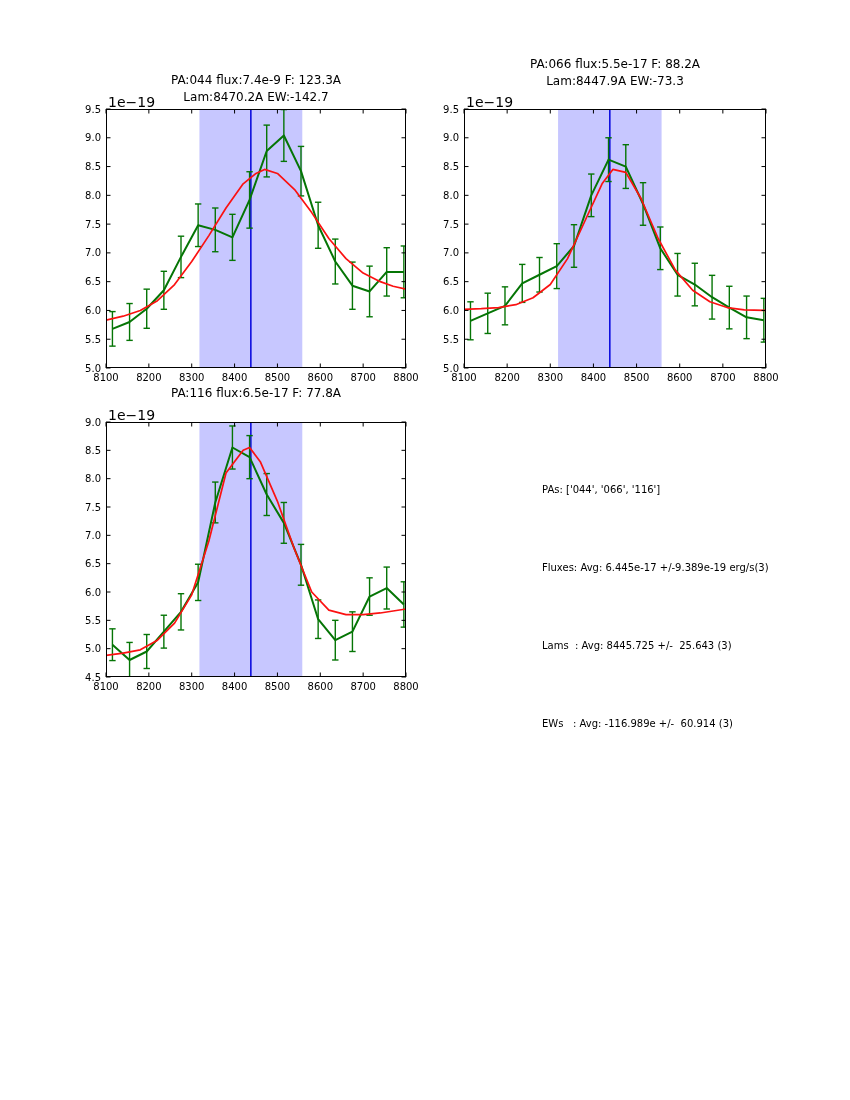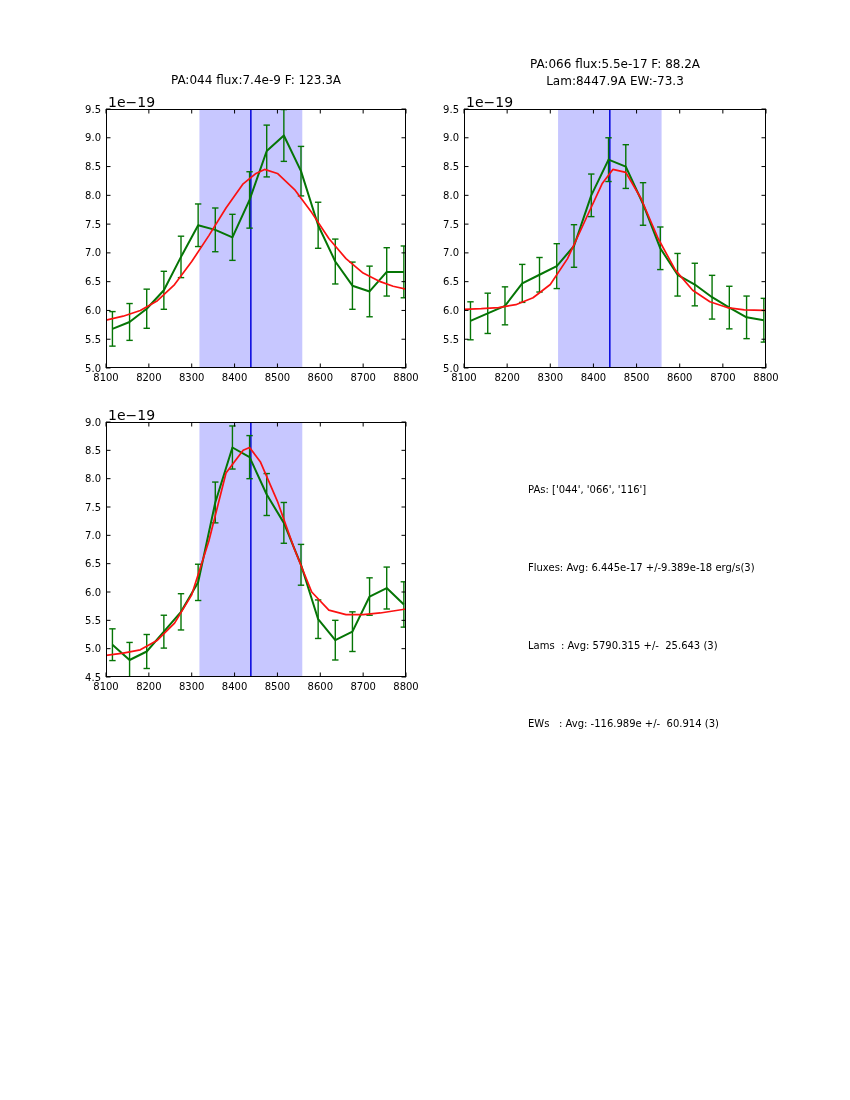"Lam:8470.2A EW:-142.7" div { html: none -> <div>Lam:8470.2A EW:-142.7</div> }
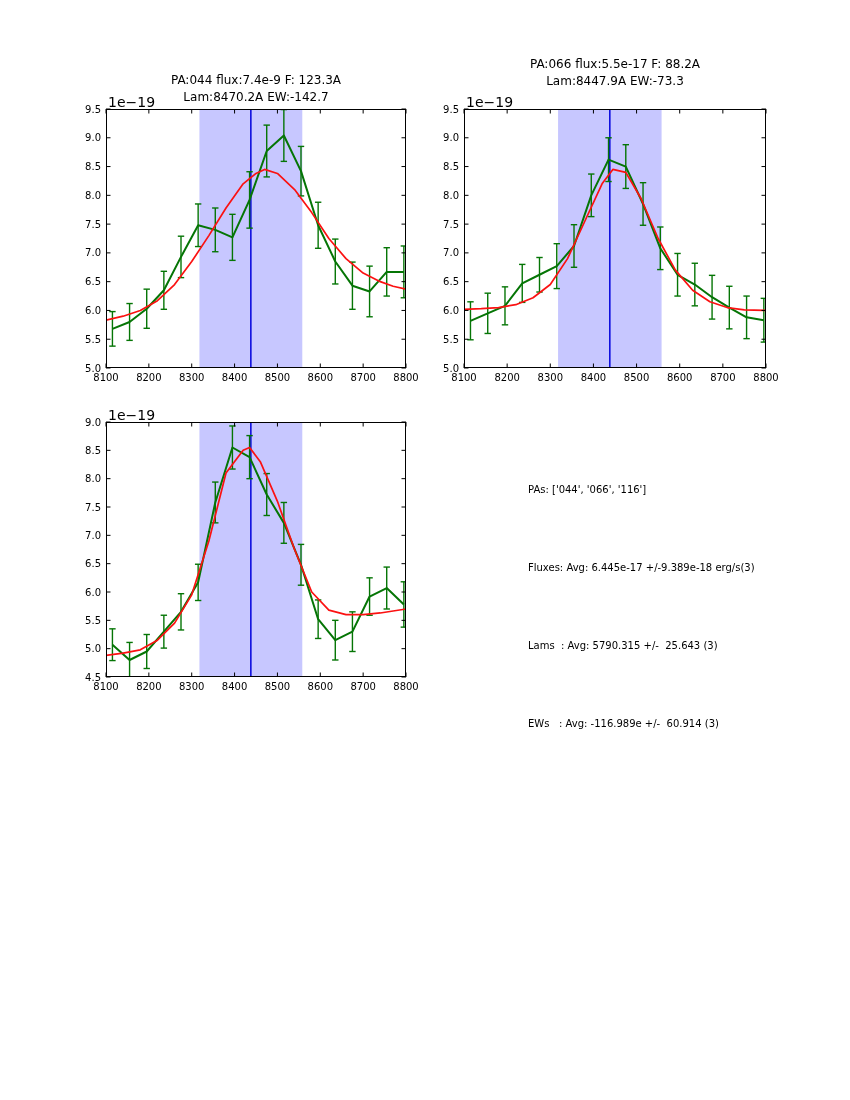"PA:116 flux:6.5e-17 F: 77.8A" div { html: none -> <div>PA:116 flux:6.5e-17 F: 77.8A</div> }
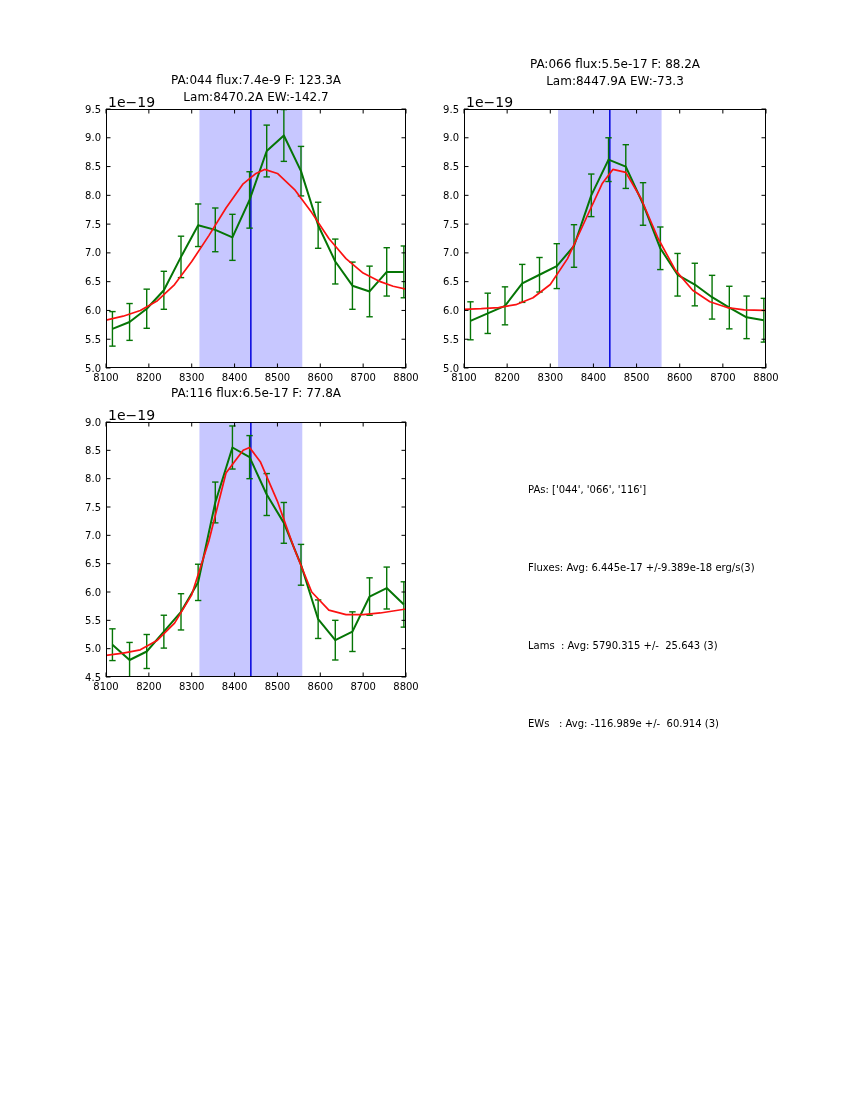"PAs: ['044', '066', '116']" .summary { left: 528px -> 542px }
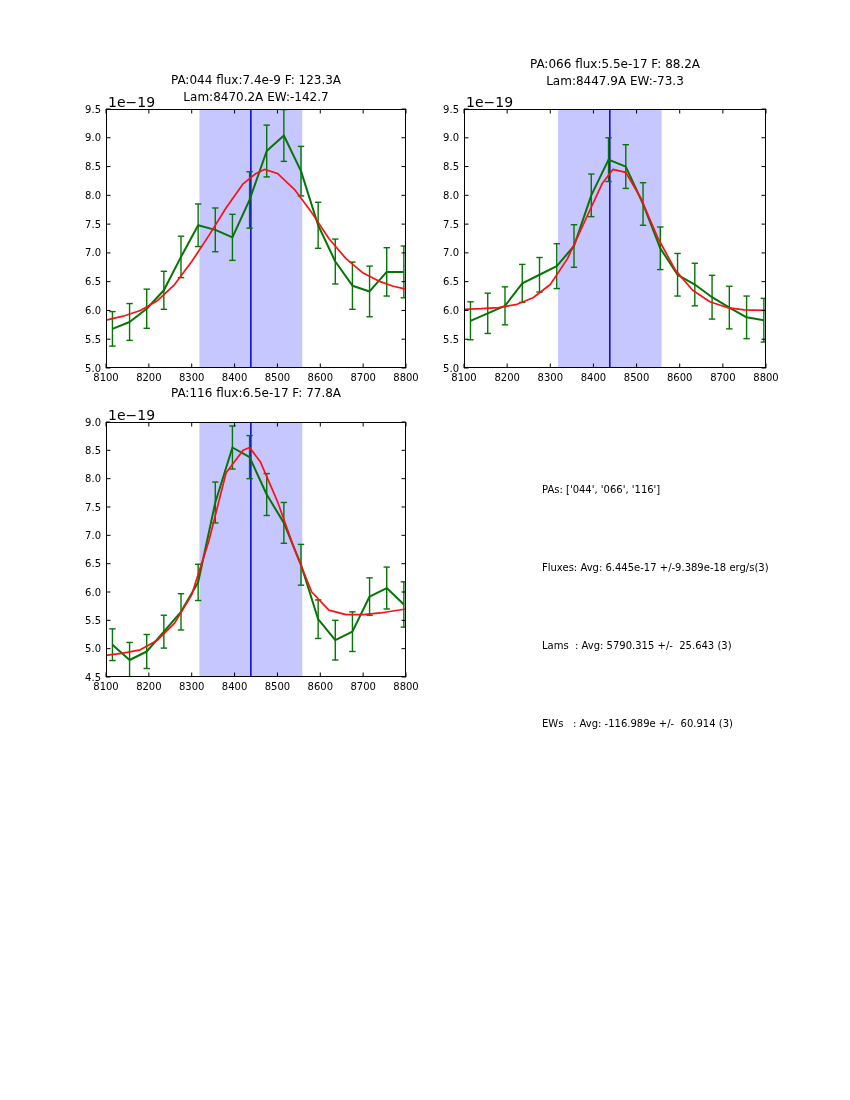"Fluxes: Avg: 6.445e-17 +/-9.389e-18" div { text: +/-9.389e-18 -> +/-9.389e-19 }
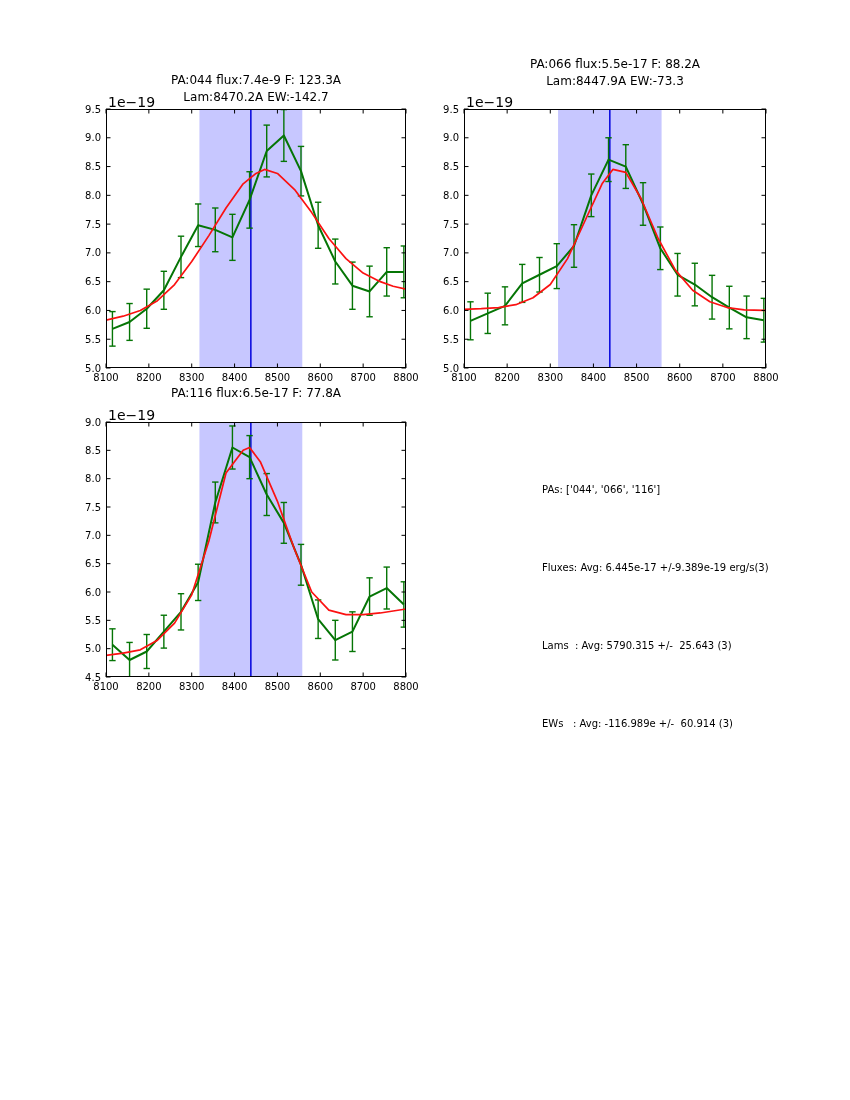"Lams : Avg: 5790.315 +/-" div { text: 5790.315 -> 8445.725 }
